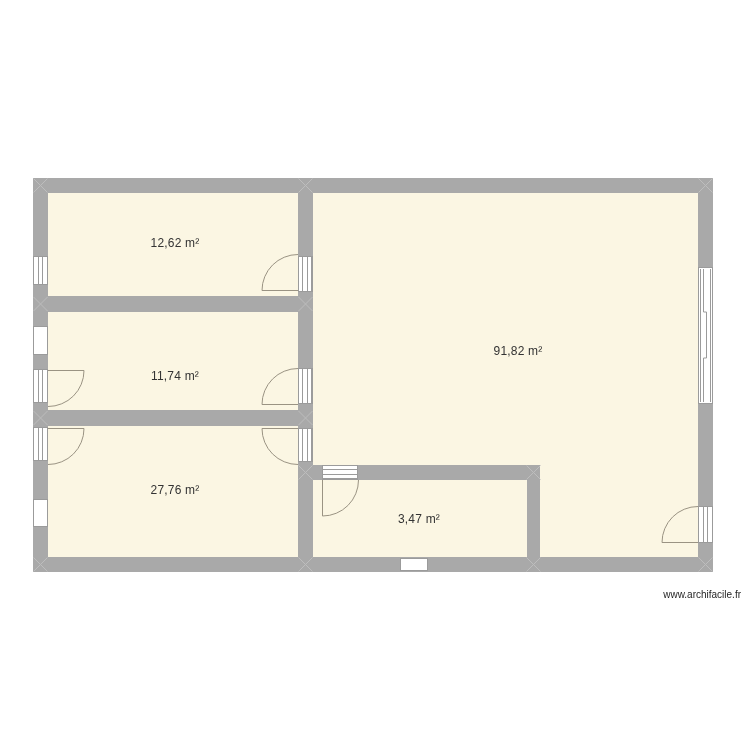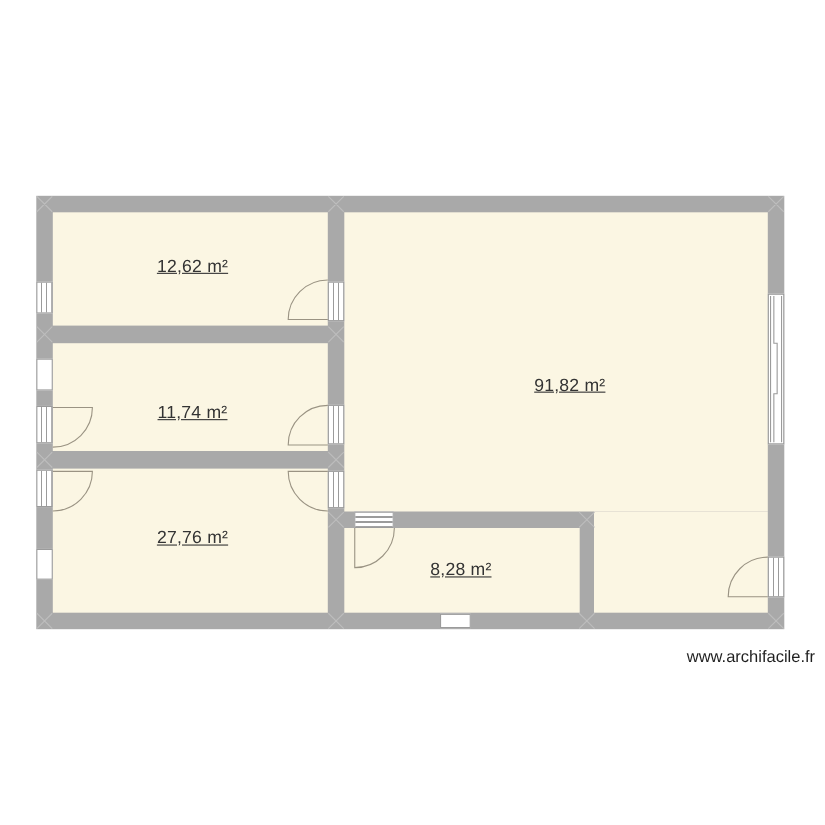"12,62 m²" .room-label { font-size: 16px -> 12px; text-decoration: underline -> none }
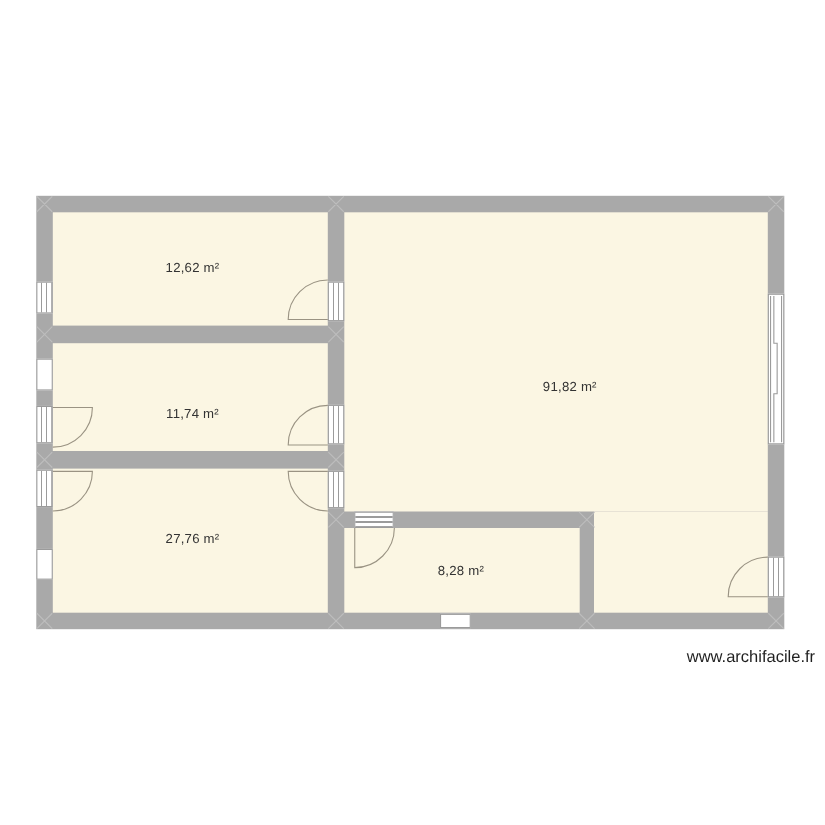"8,28 m²" div.room-label { text: 8,28 -> 3,47 }
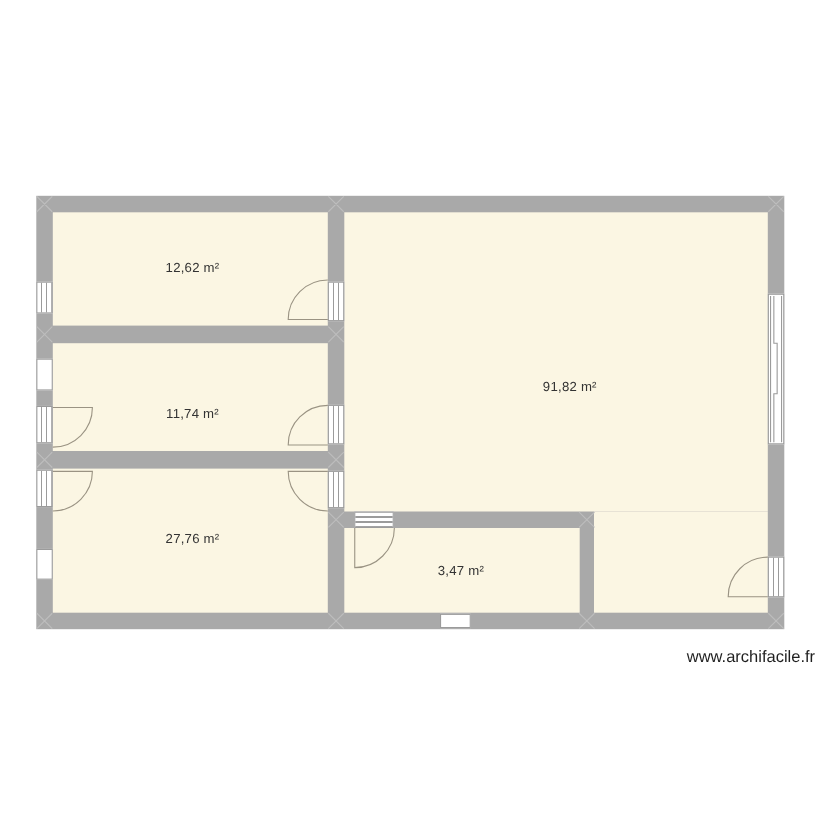"www.archifacile.fr" .watermark { font-size: 15px -> 10px }
